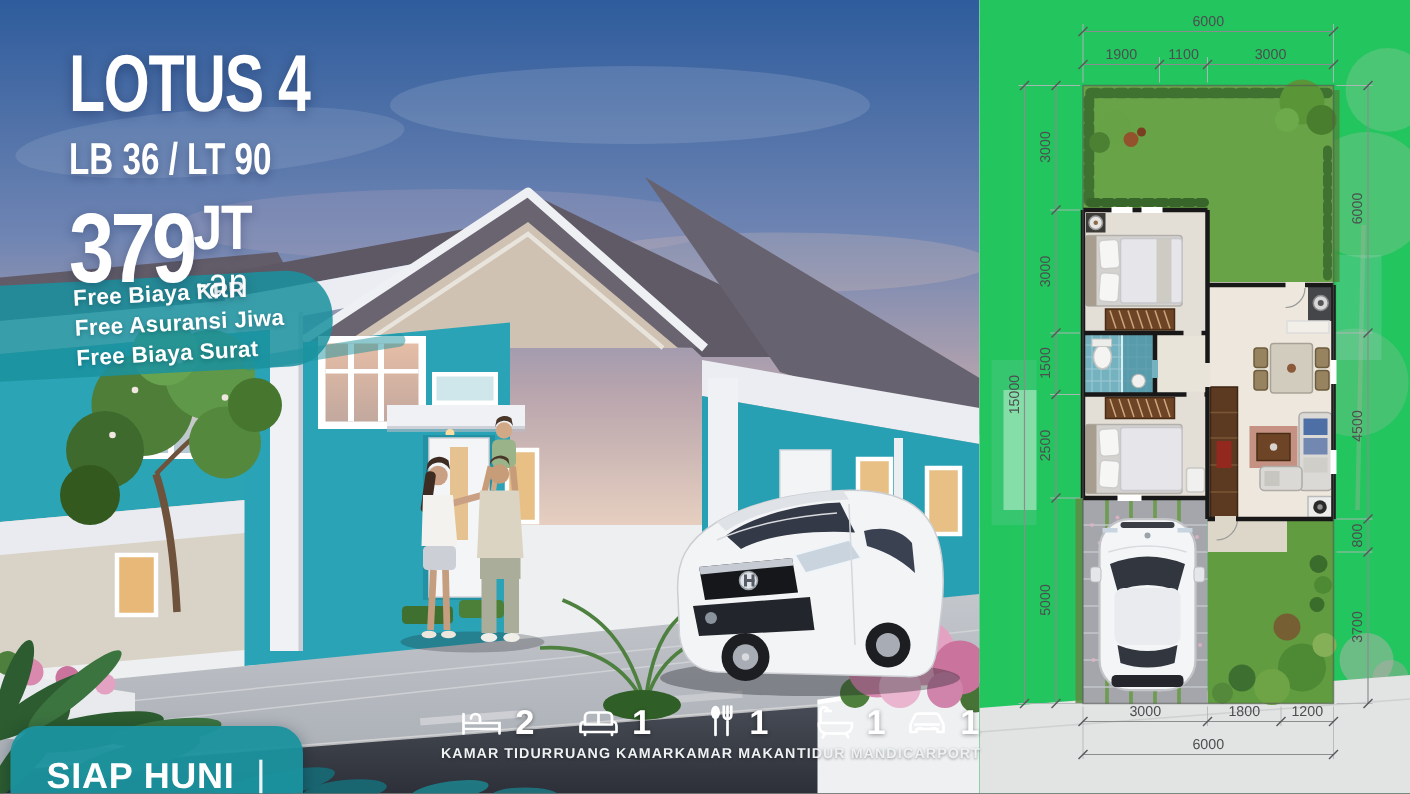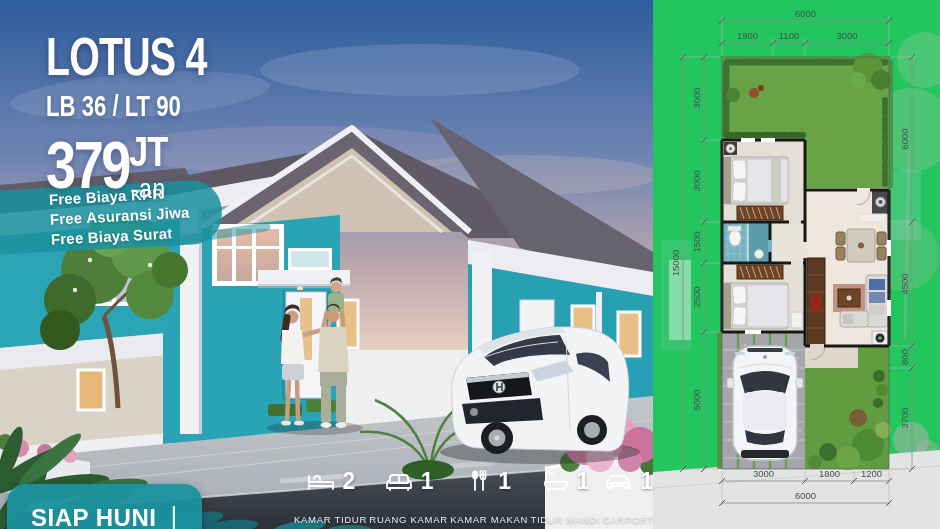"KAMAR TIDUR" .feature .lbl { font-weight: 400 -> 700; margin-top: 20px -> 3px }
